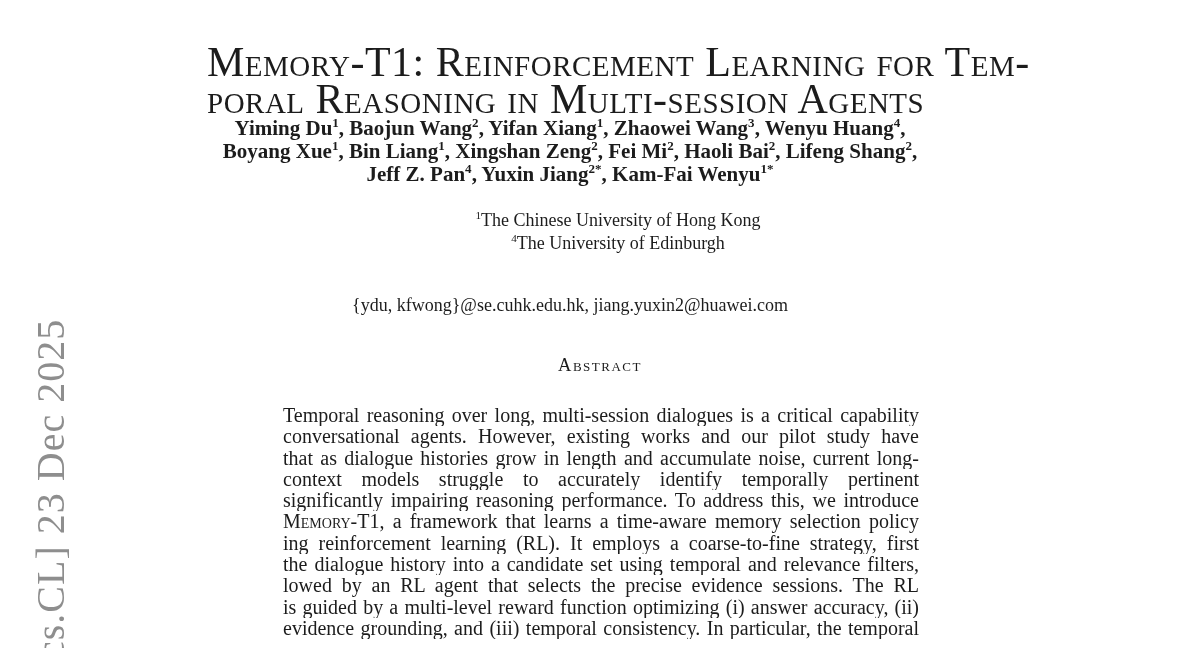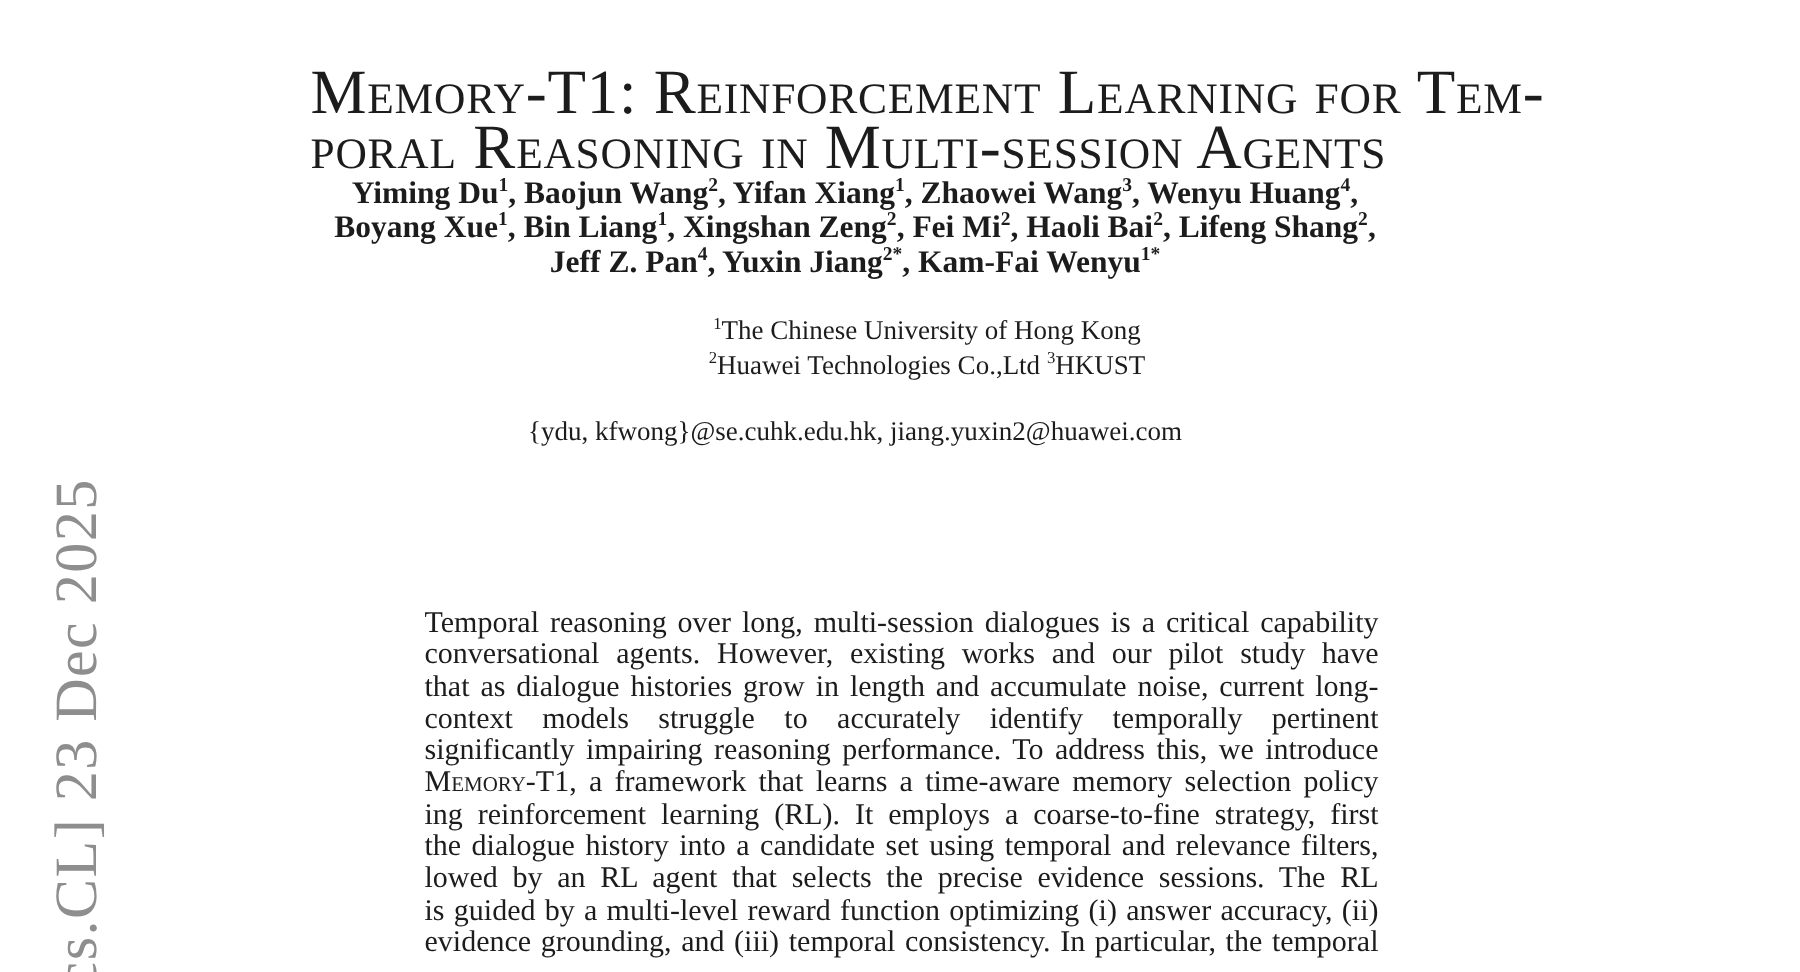"2Huawei Technologies Co.,Ltd 3HKUST" div { html: <div><sup>2</sup><span>Huawei Technologies Co.,Ltd </span><sup>3</sup><span>HKUST</span></div> -> none }
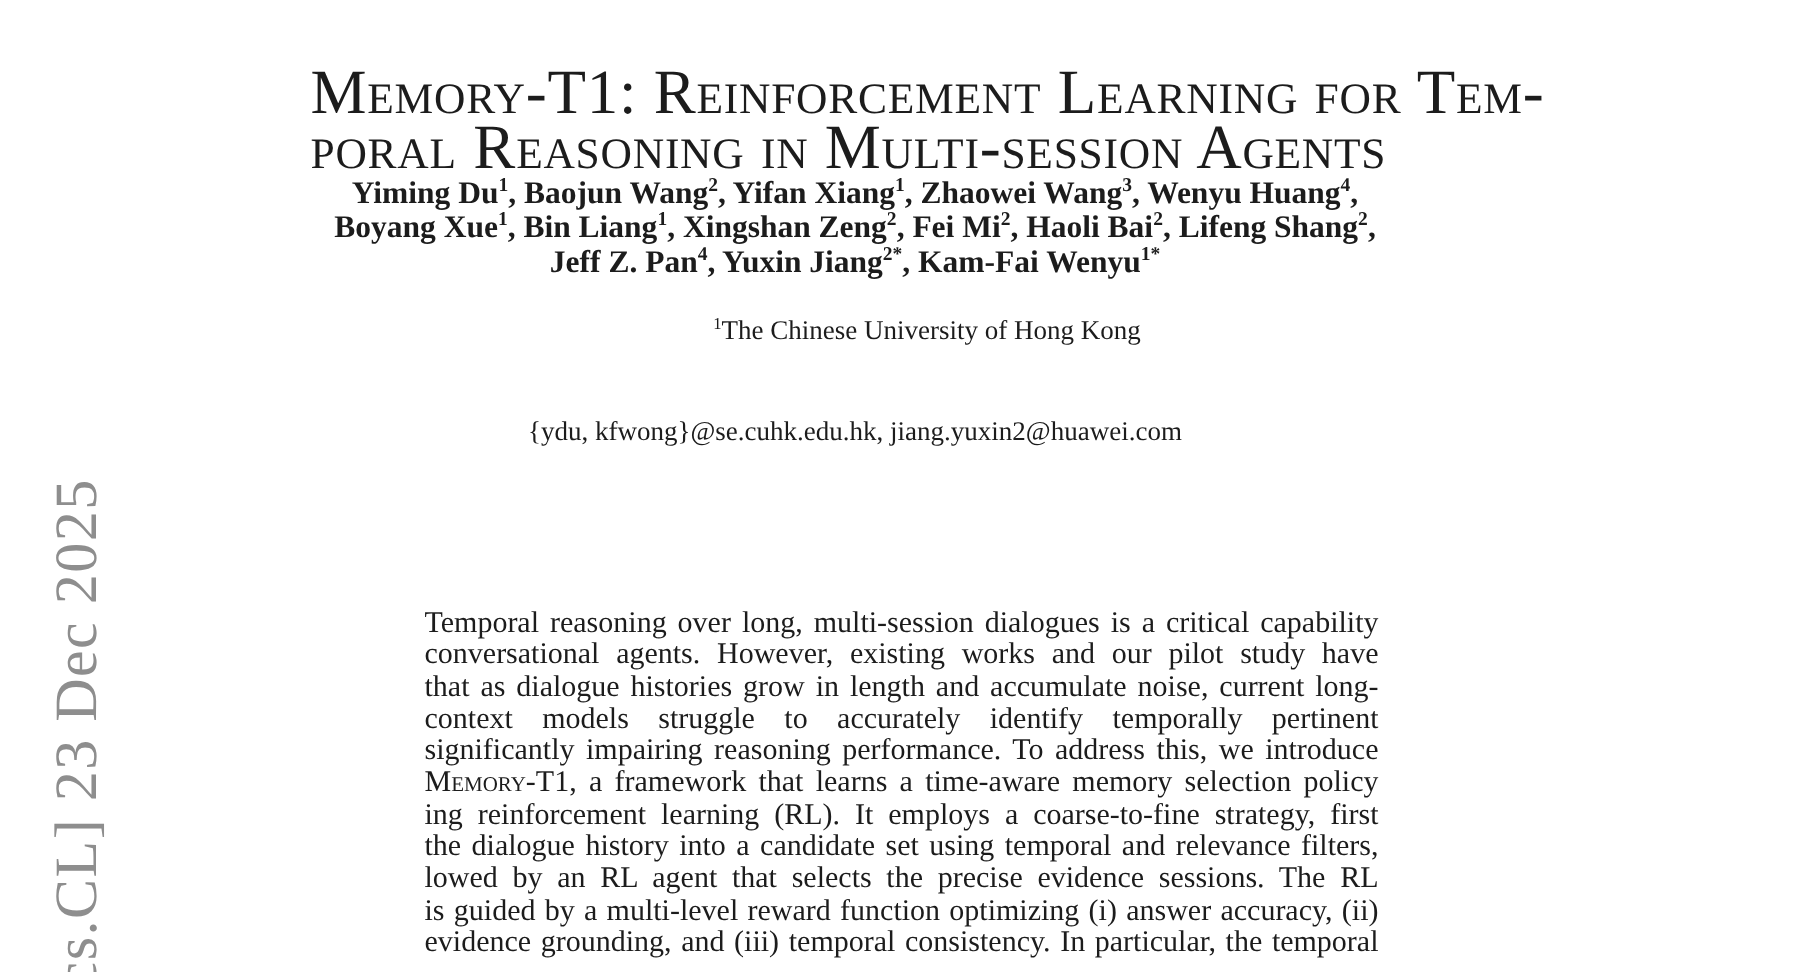"4The University of Edinburgh" div { html: none -> <div><sup>4</sup><span>The University of Edinburgh</span></div> }
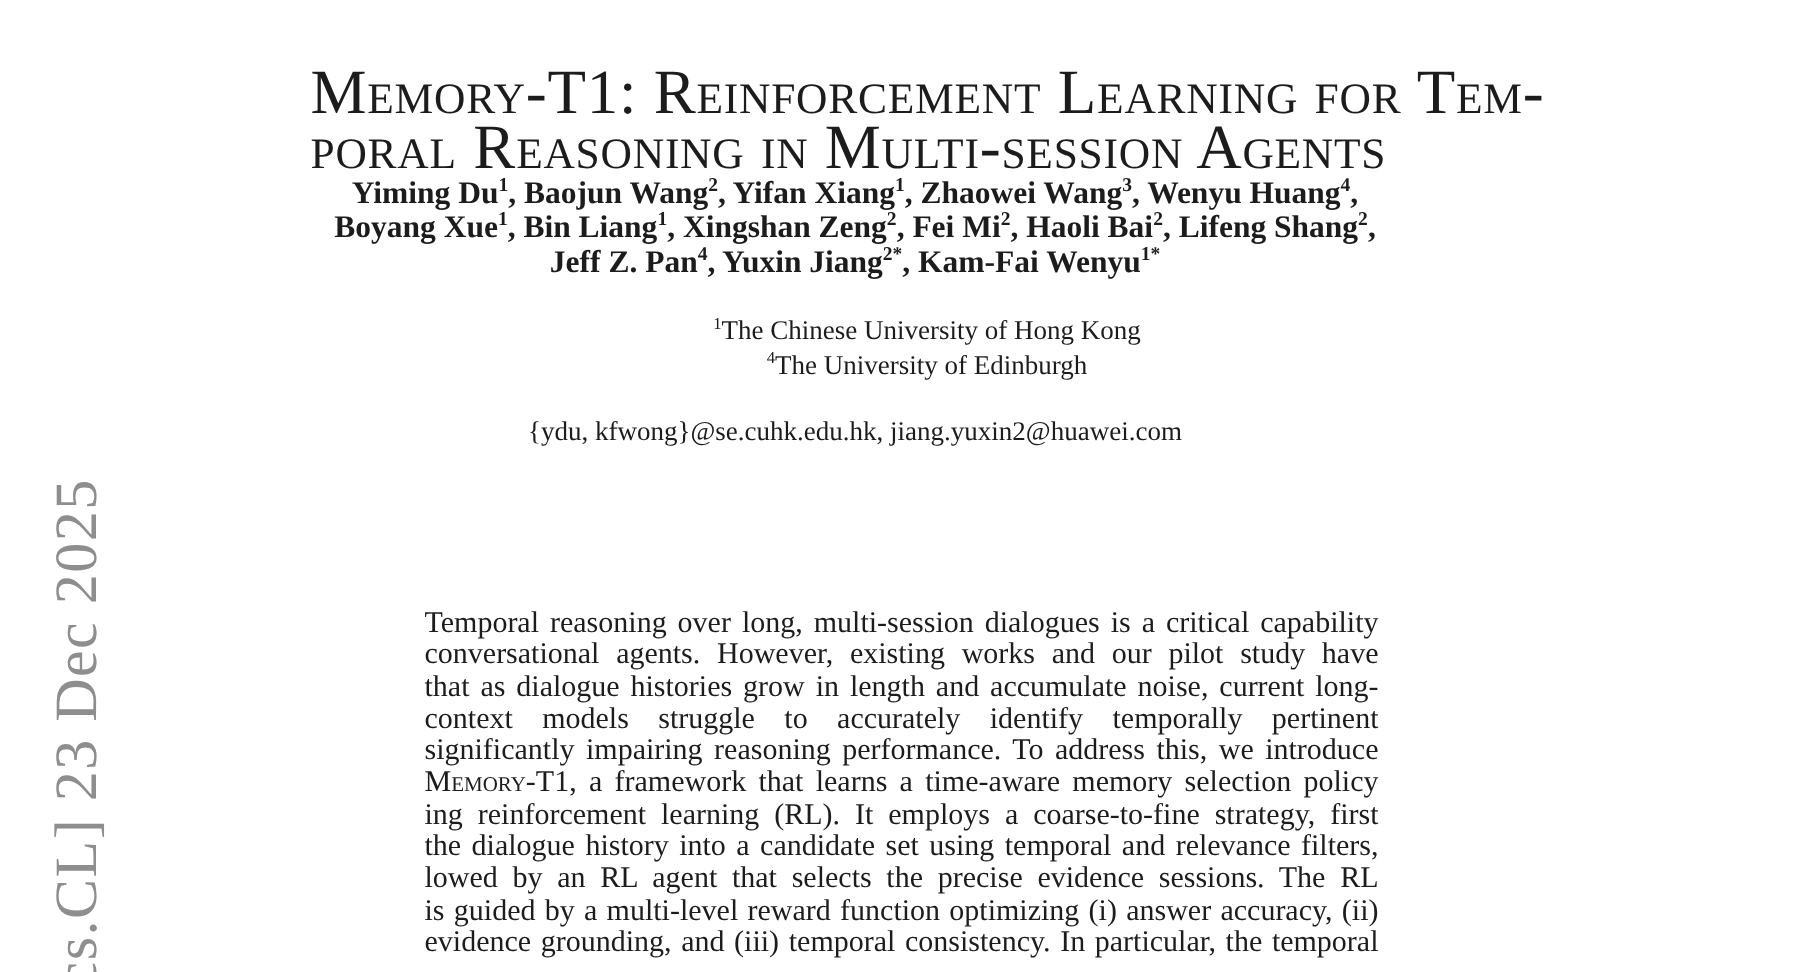"{ydu, kfwong}@se.cuhk.edu.hk," .email { top: 277px -> 295px }
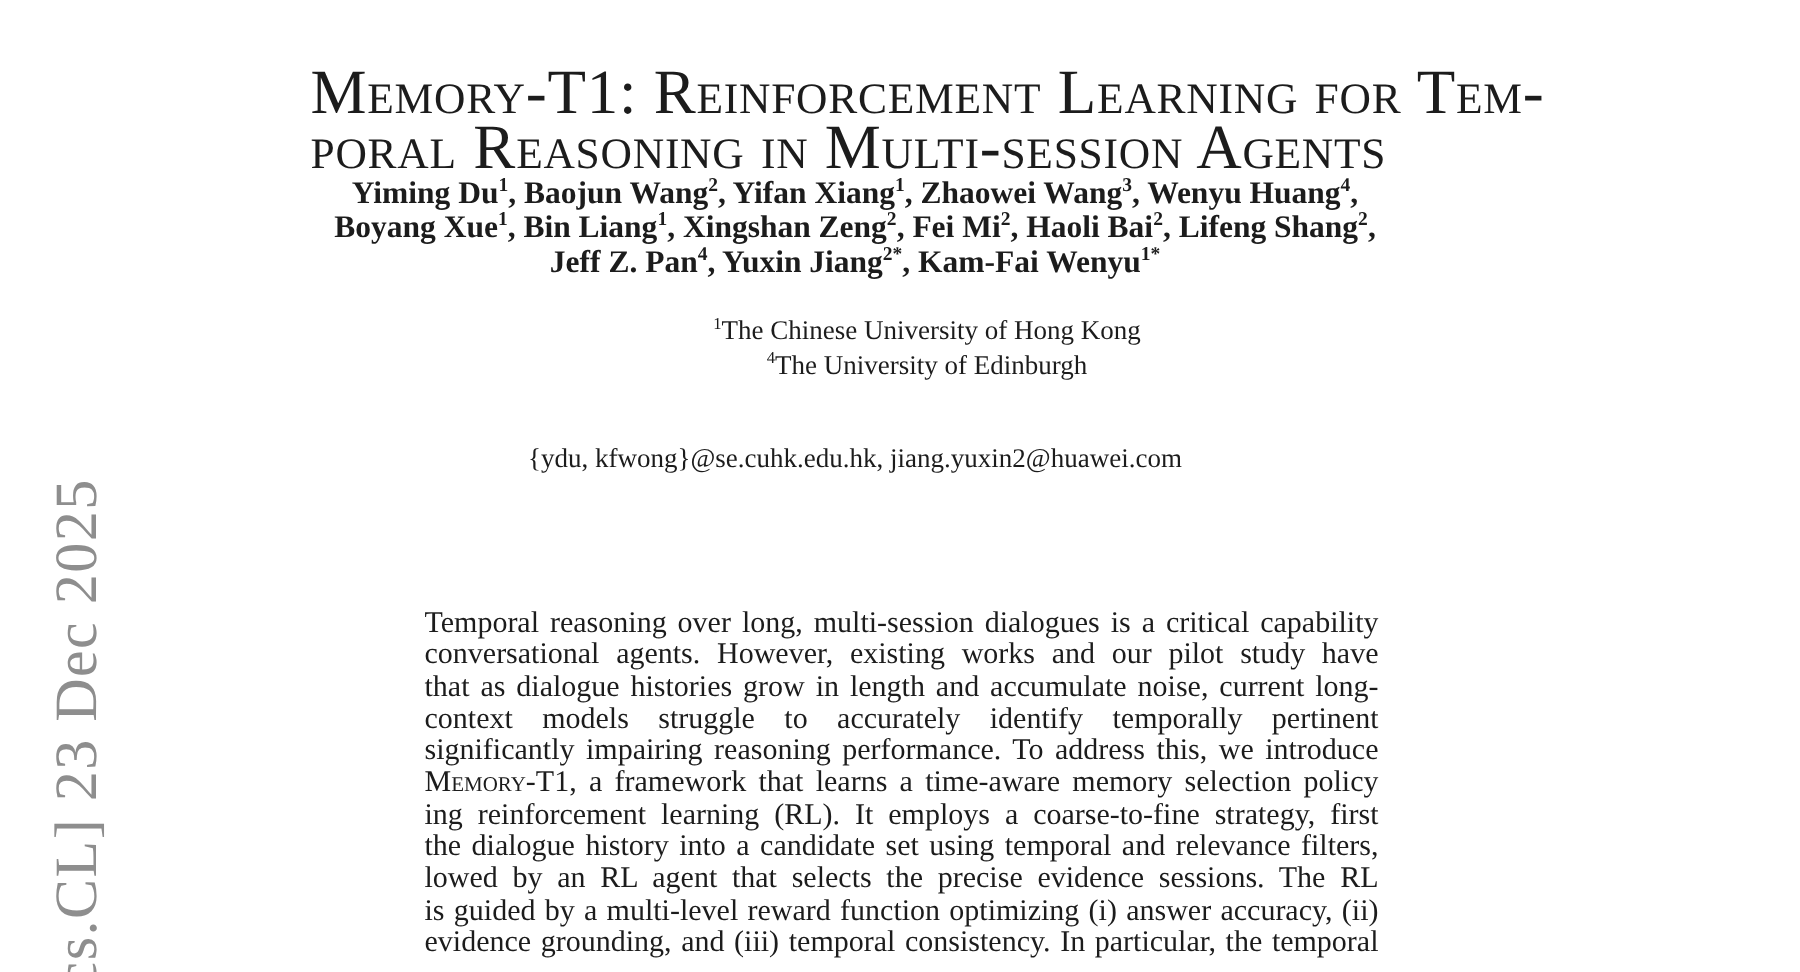"Abstract" div.abs-head { html: none -> <div>Abstract</div> }
